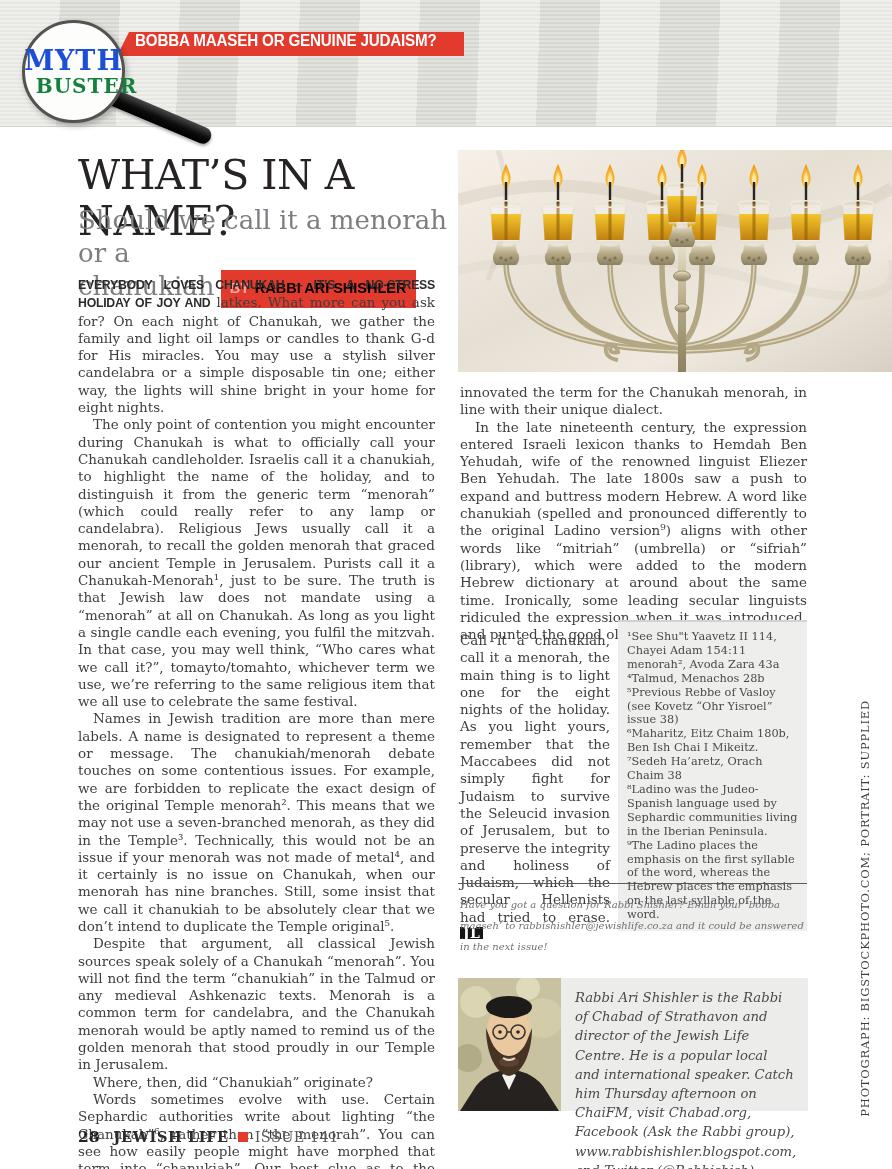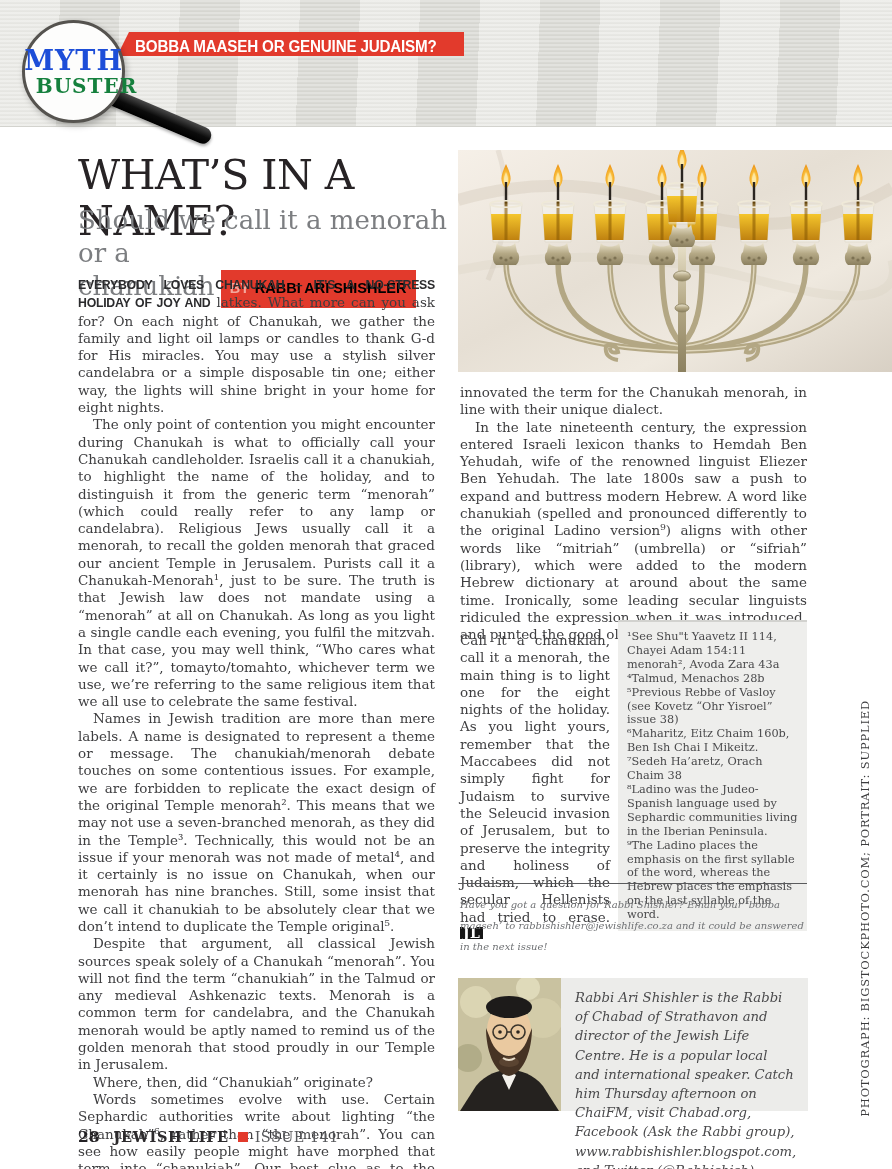"BOBBA MAASEH OR GENUINE JUDAISM?" .banner { align-items: flex-end -> flex-start }
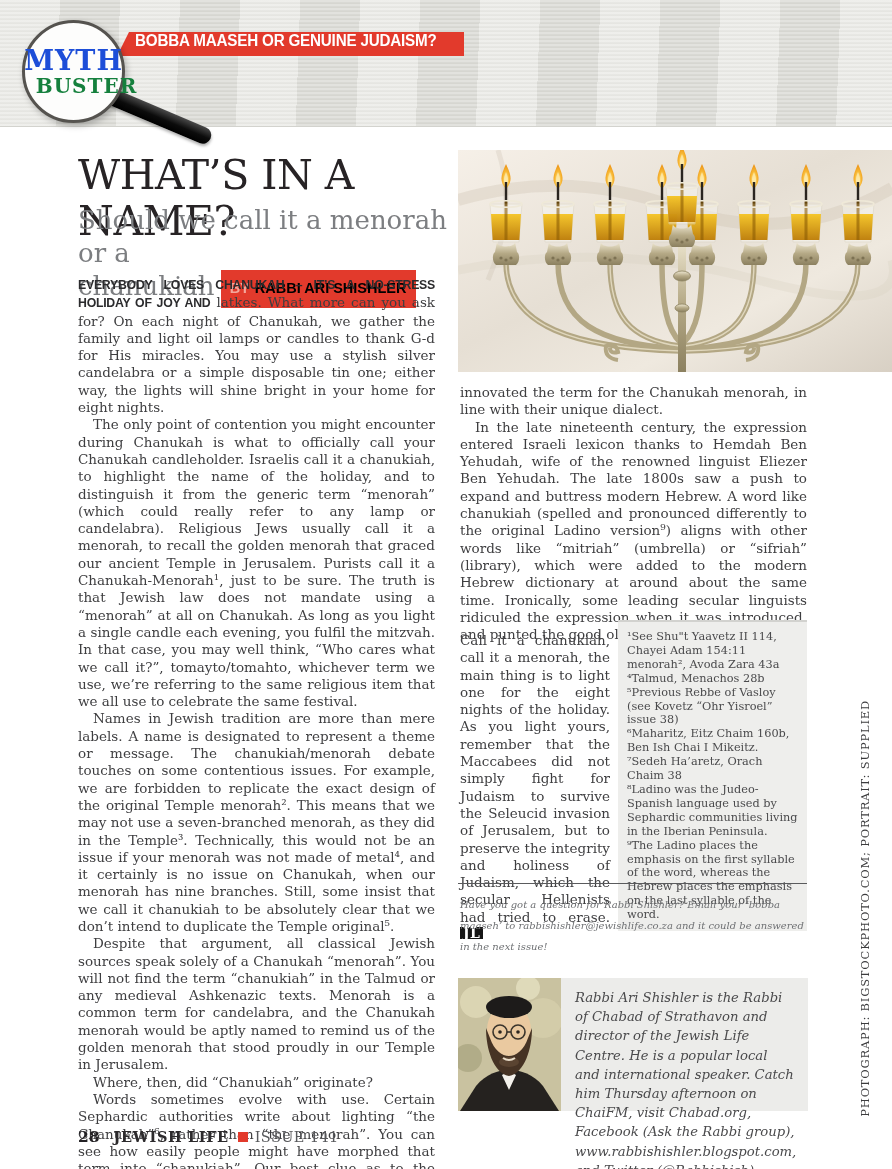"⁶Maharitz, Eitz Chaim 160b, Ben" div { text: 160b -> 180b }
